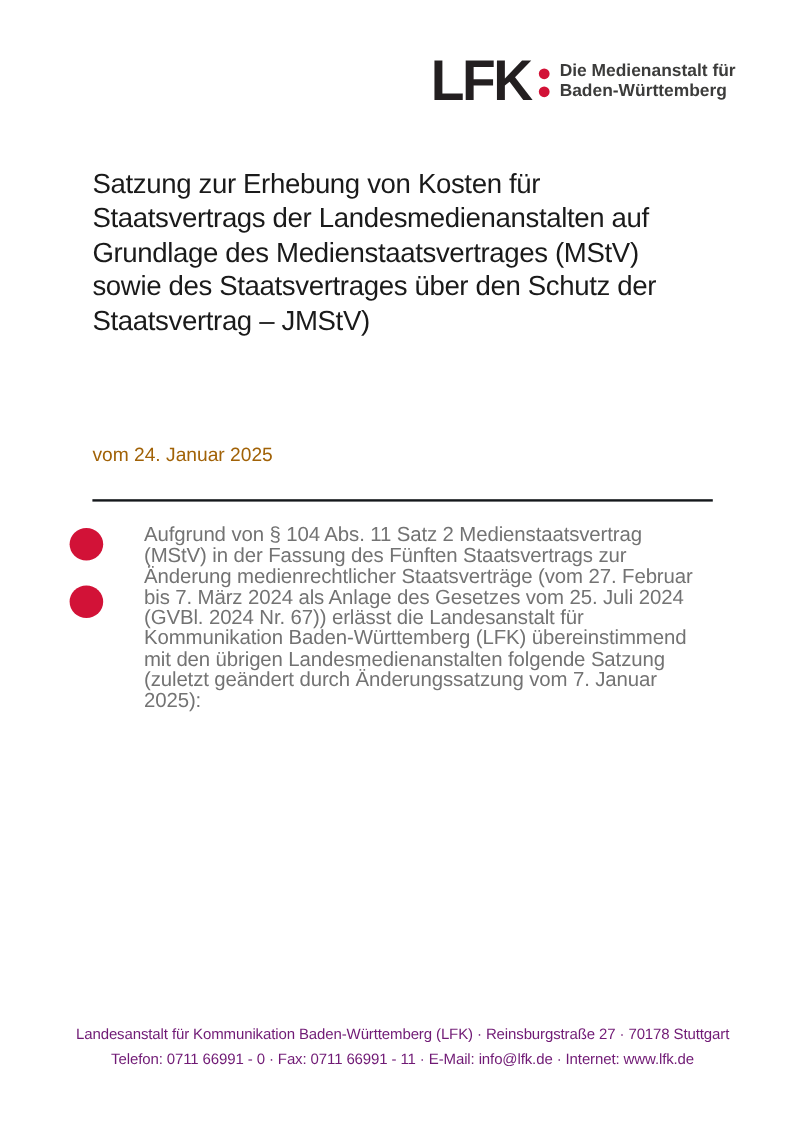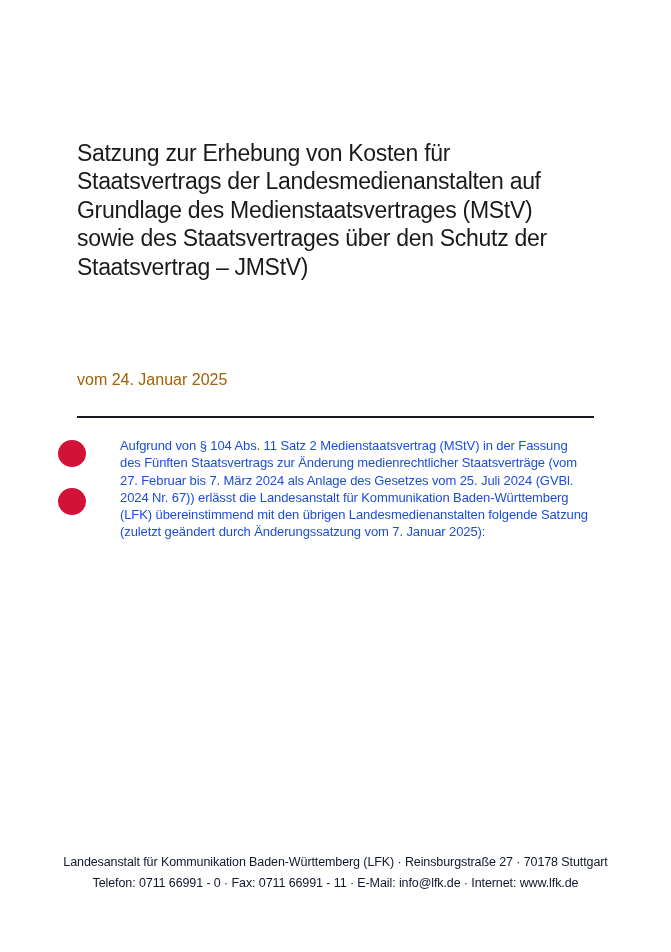"LFK" div.logo { html: none -> <div> <div>LFK</div> <div> <div></div> <div></div> </div> <div> <div>Die Medienanstalt für</div> <div>Baden-Württemberg</div> </div> </div> }
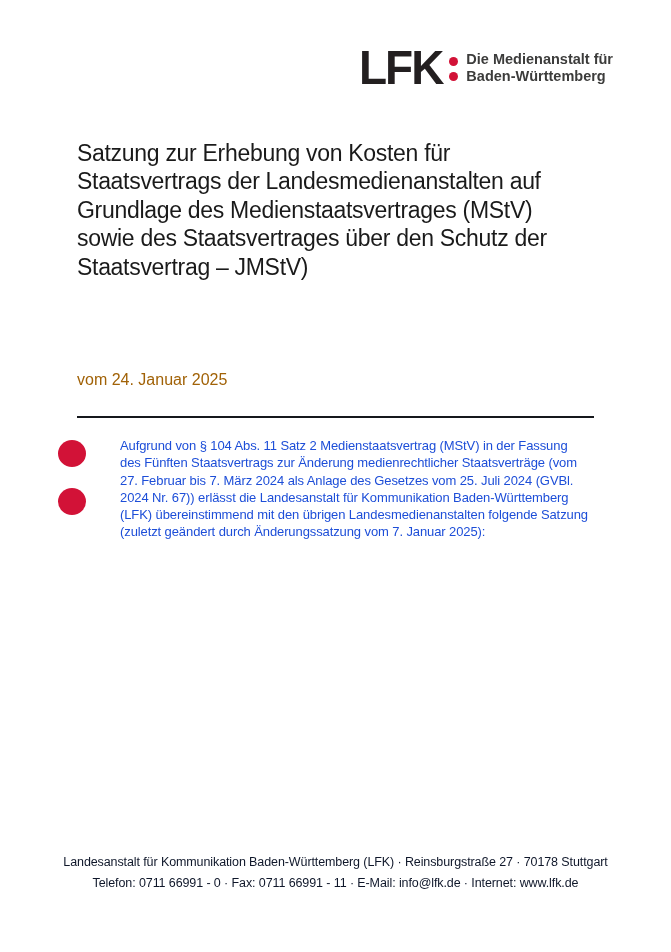"Aufgrund von § 104 Abs." .intro-text { color: #1d4ed8 -> #737373; font-size: 13px -> 17px }
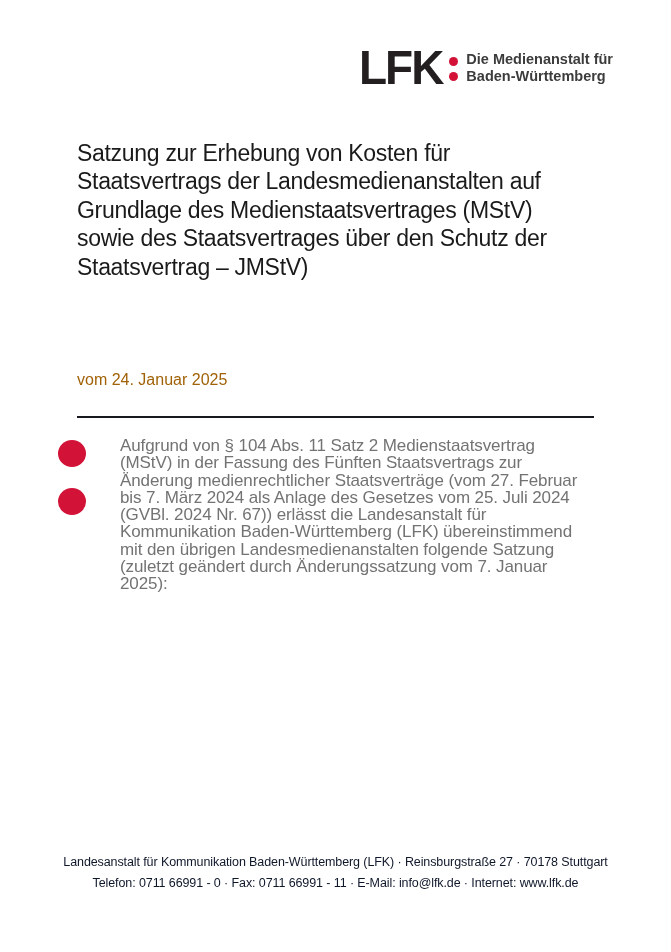"Landesanstalt für Kommunikation" .footer { color: #0f172a -> #701a75 }
